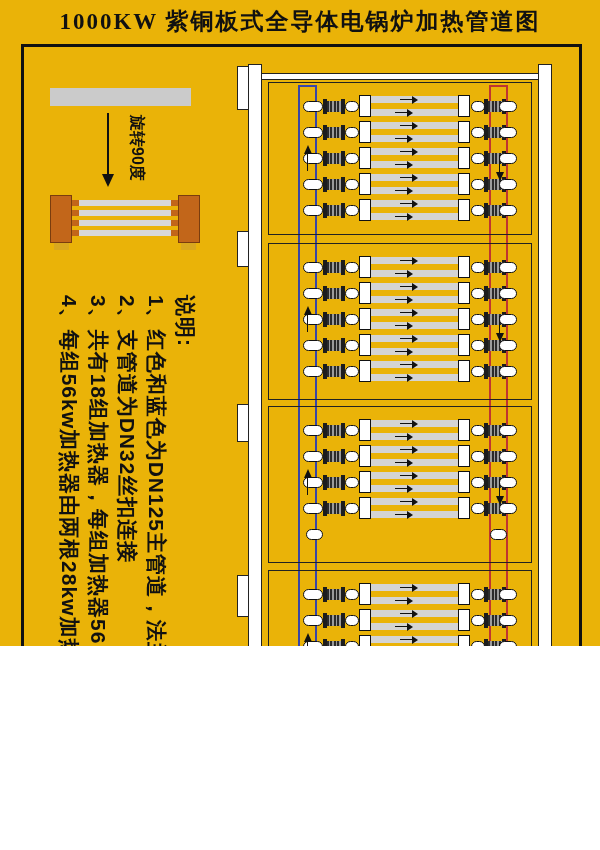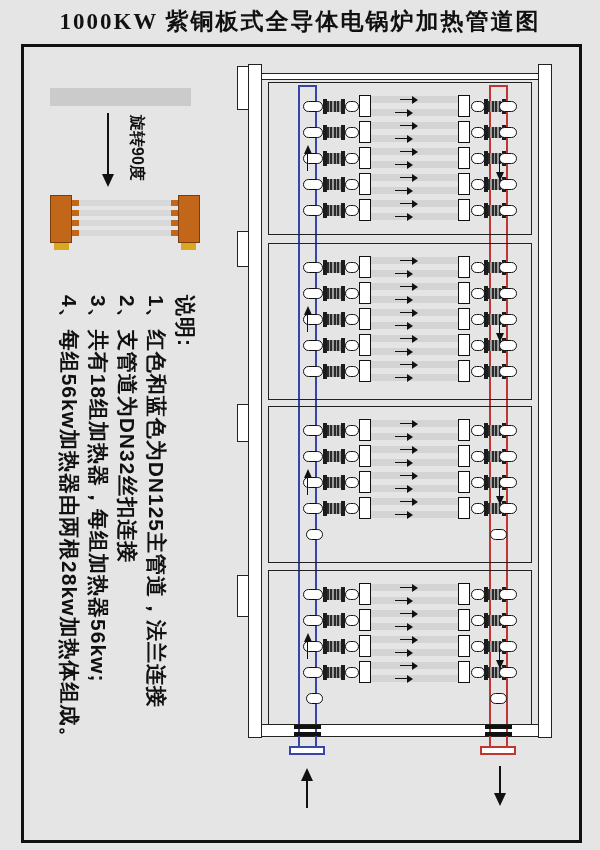"1000KW 紫铜板式全导体电锅炉加热管道图" #canvas { background: #e5e5e5 -> #eab308; height: 850px -> 646px }
